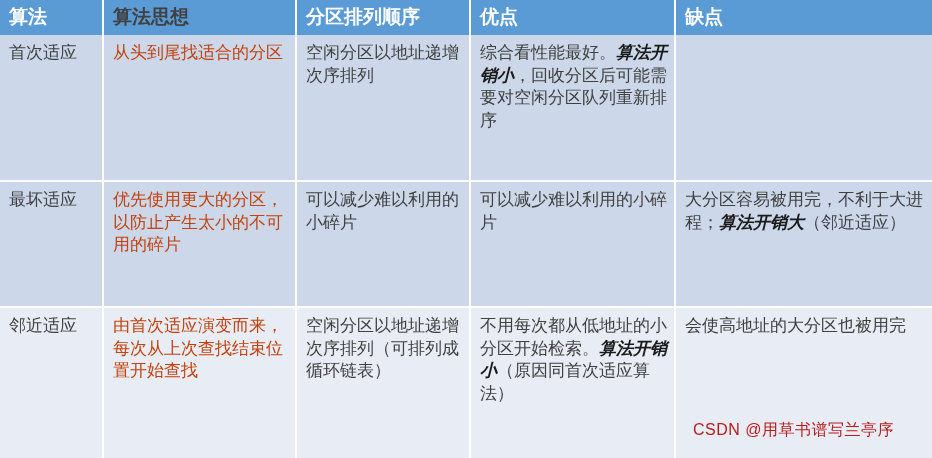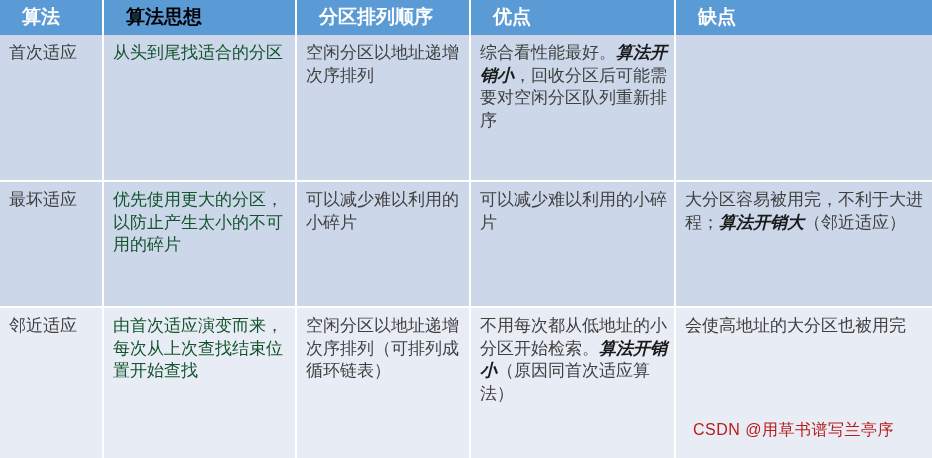"算法" thead th { padding: 4px 0 5px 22px -> 4px 0 5px 9px }
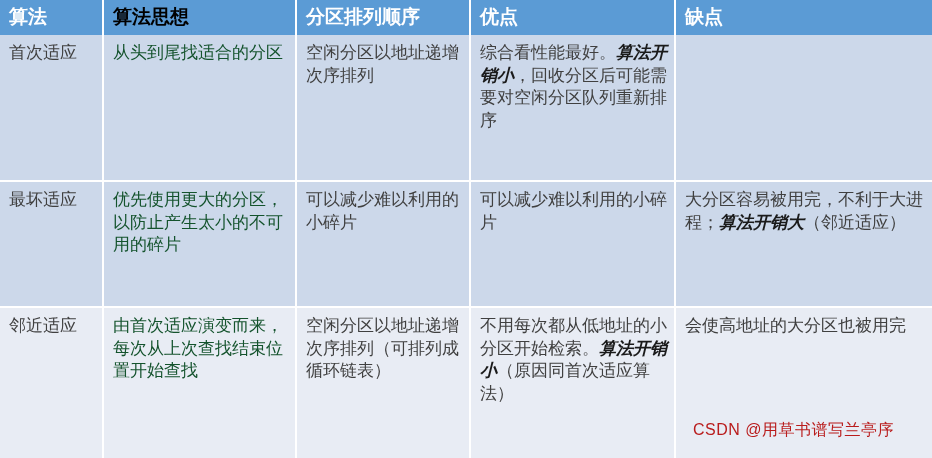"算法思想" thead th.red { color: #000000 -> #404040 }
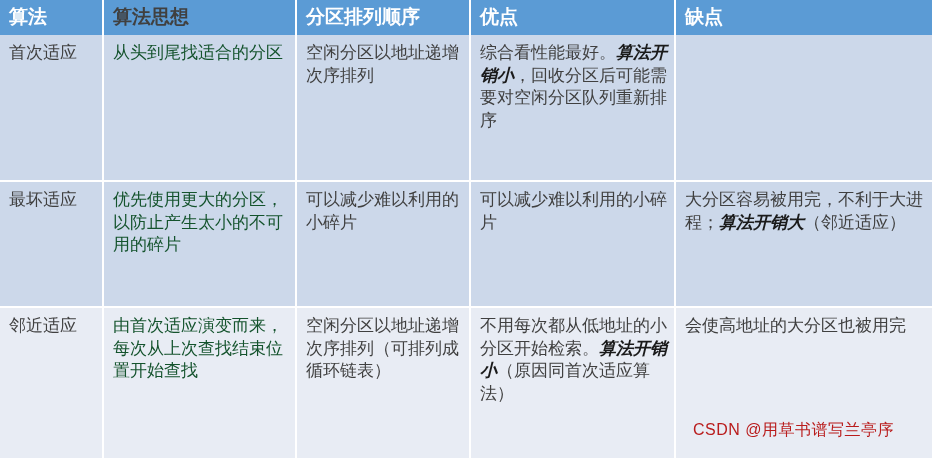"从头到尾找适合的分区" td.red-text { color: #14532d -> #c2410c }
